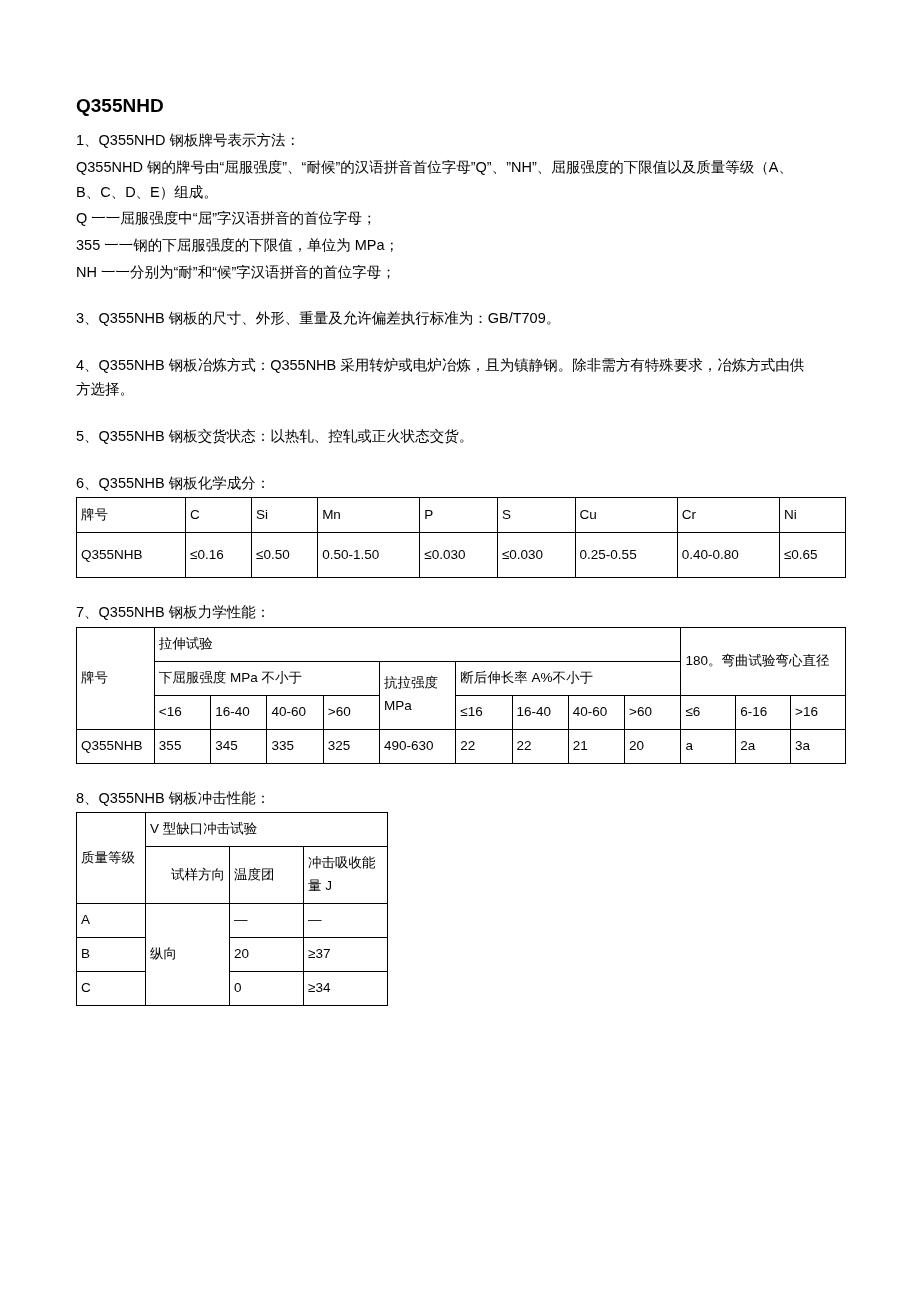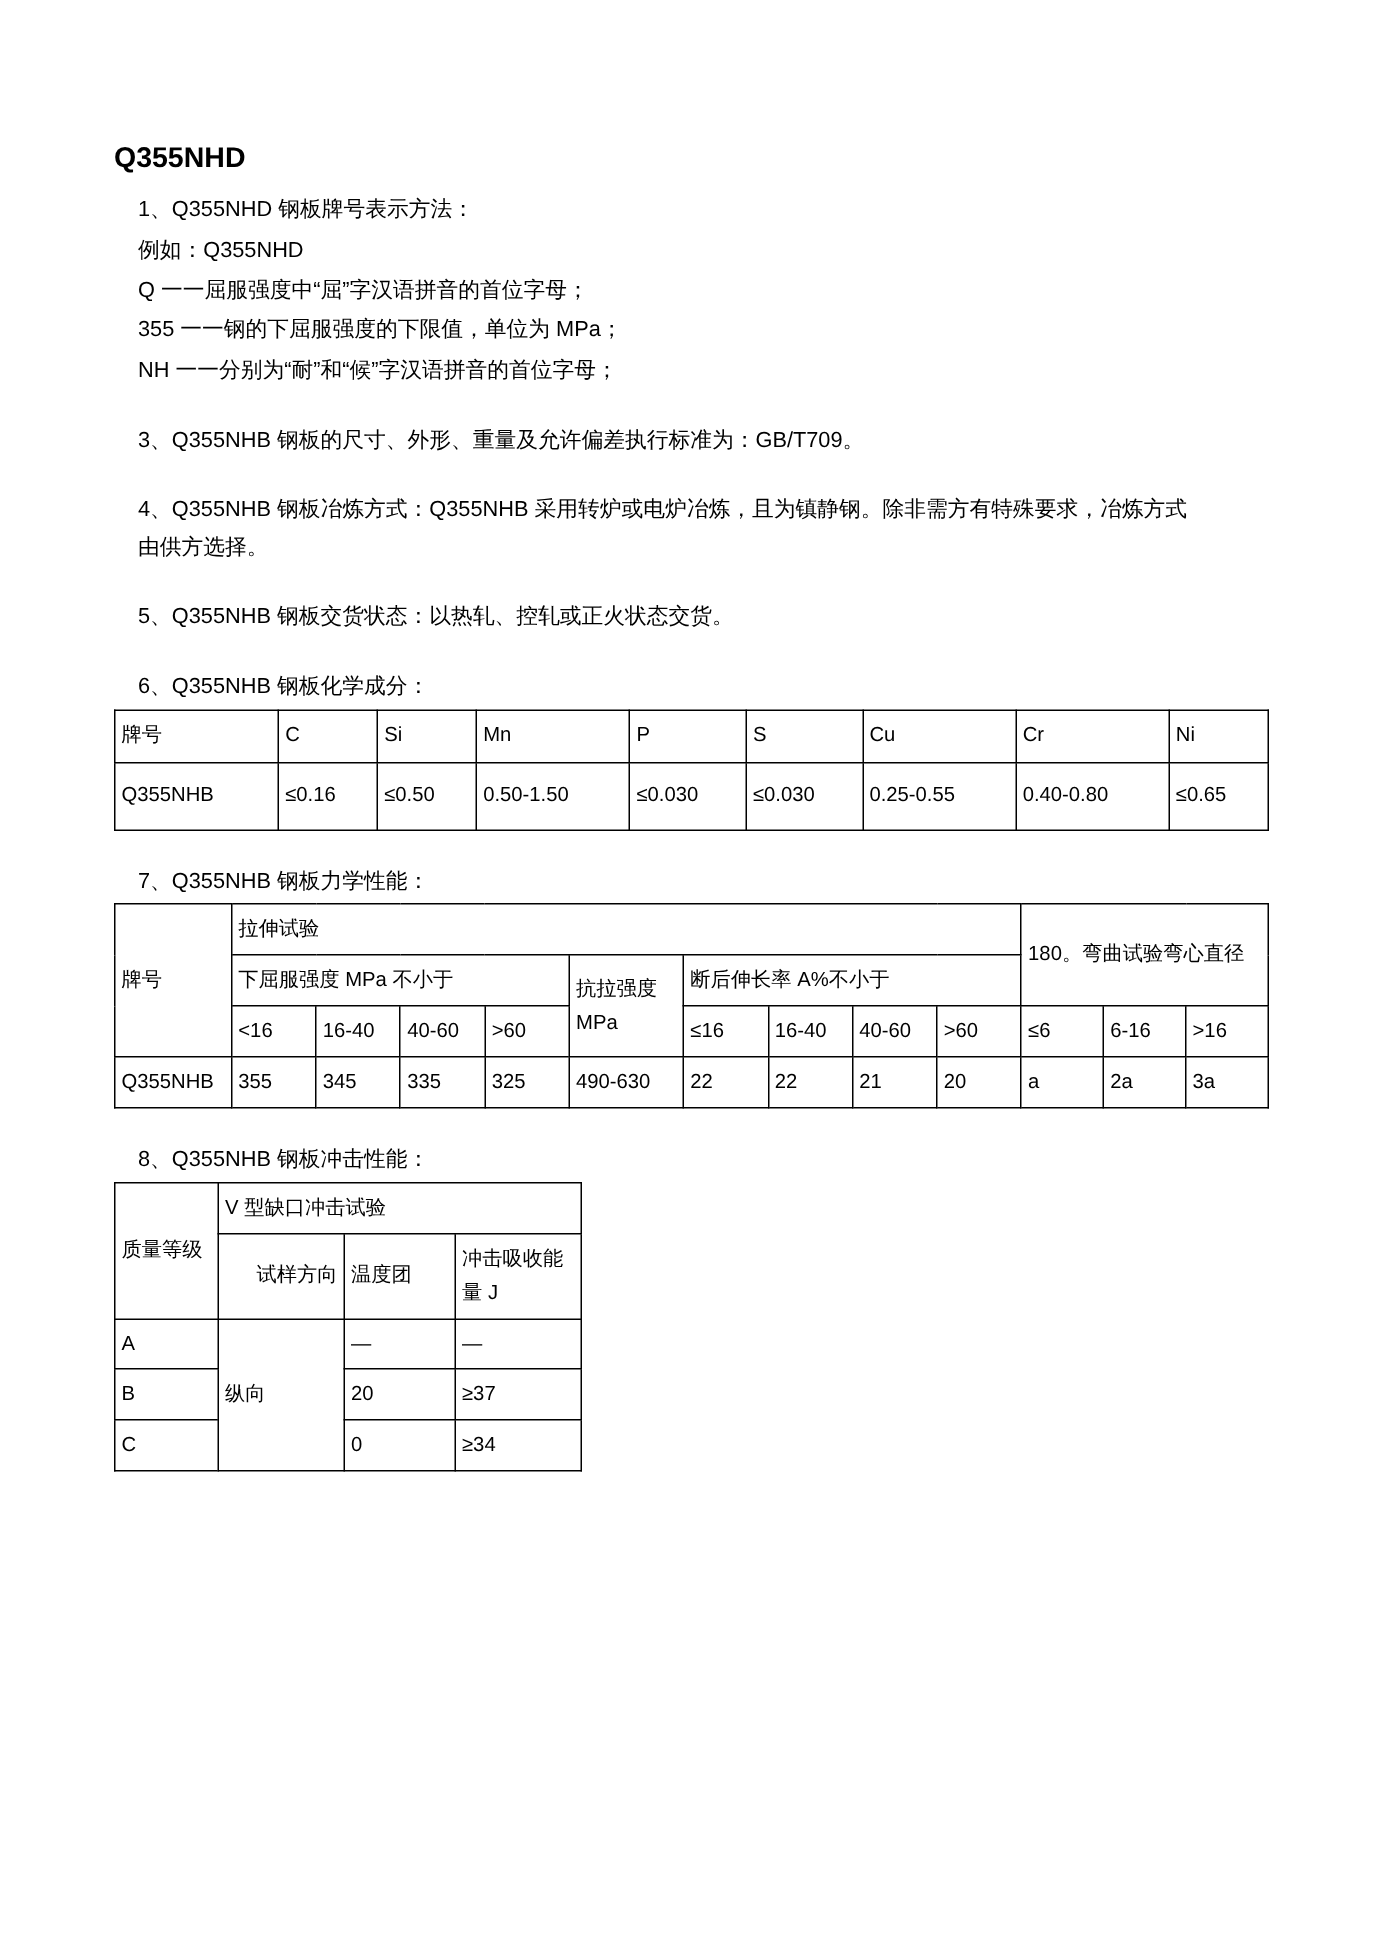"1、Q355NHD 钢板牌号表示方法：" p { margin: 2px 16px -> 2px 0 }
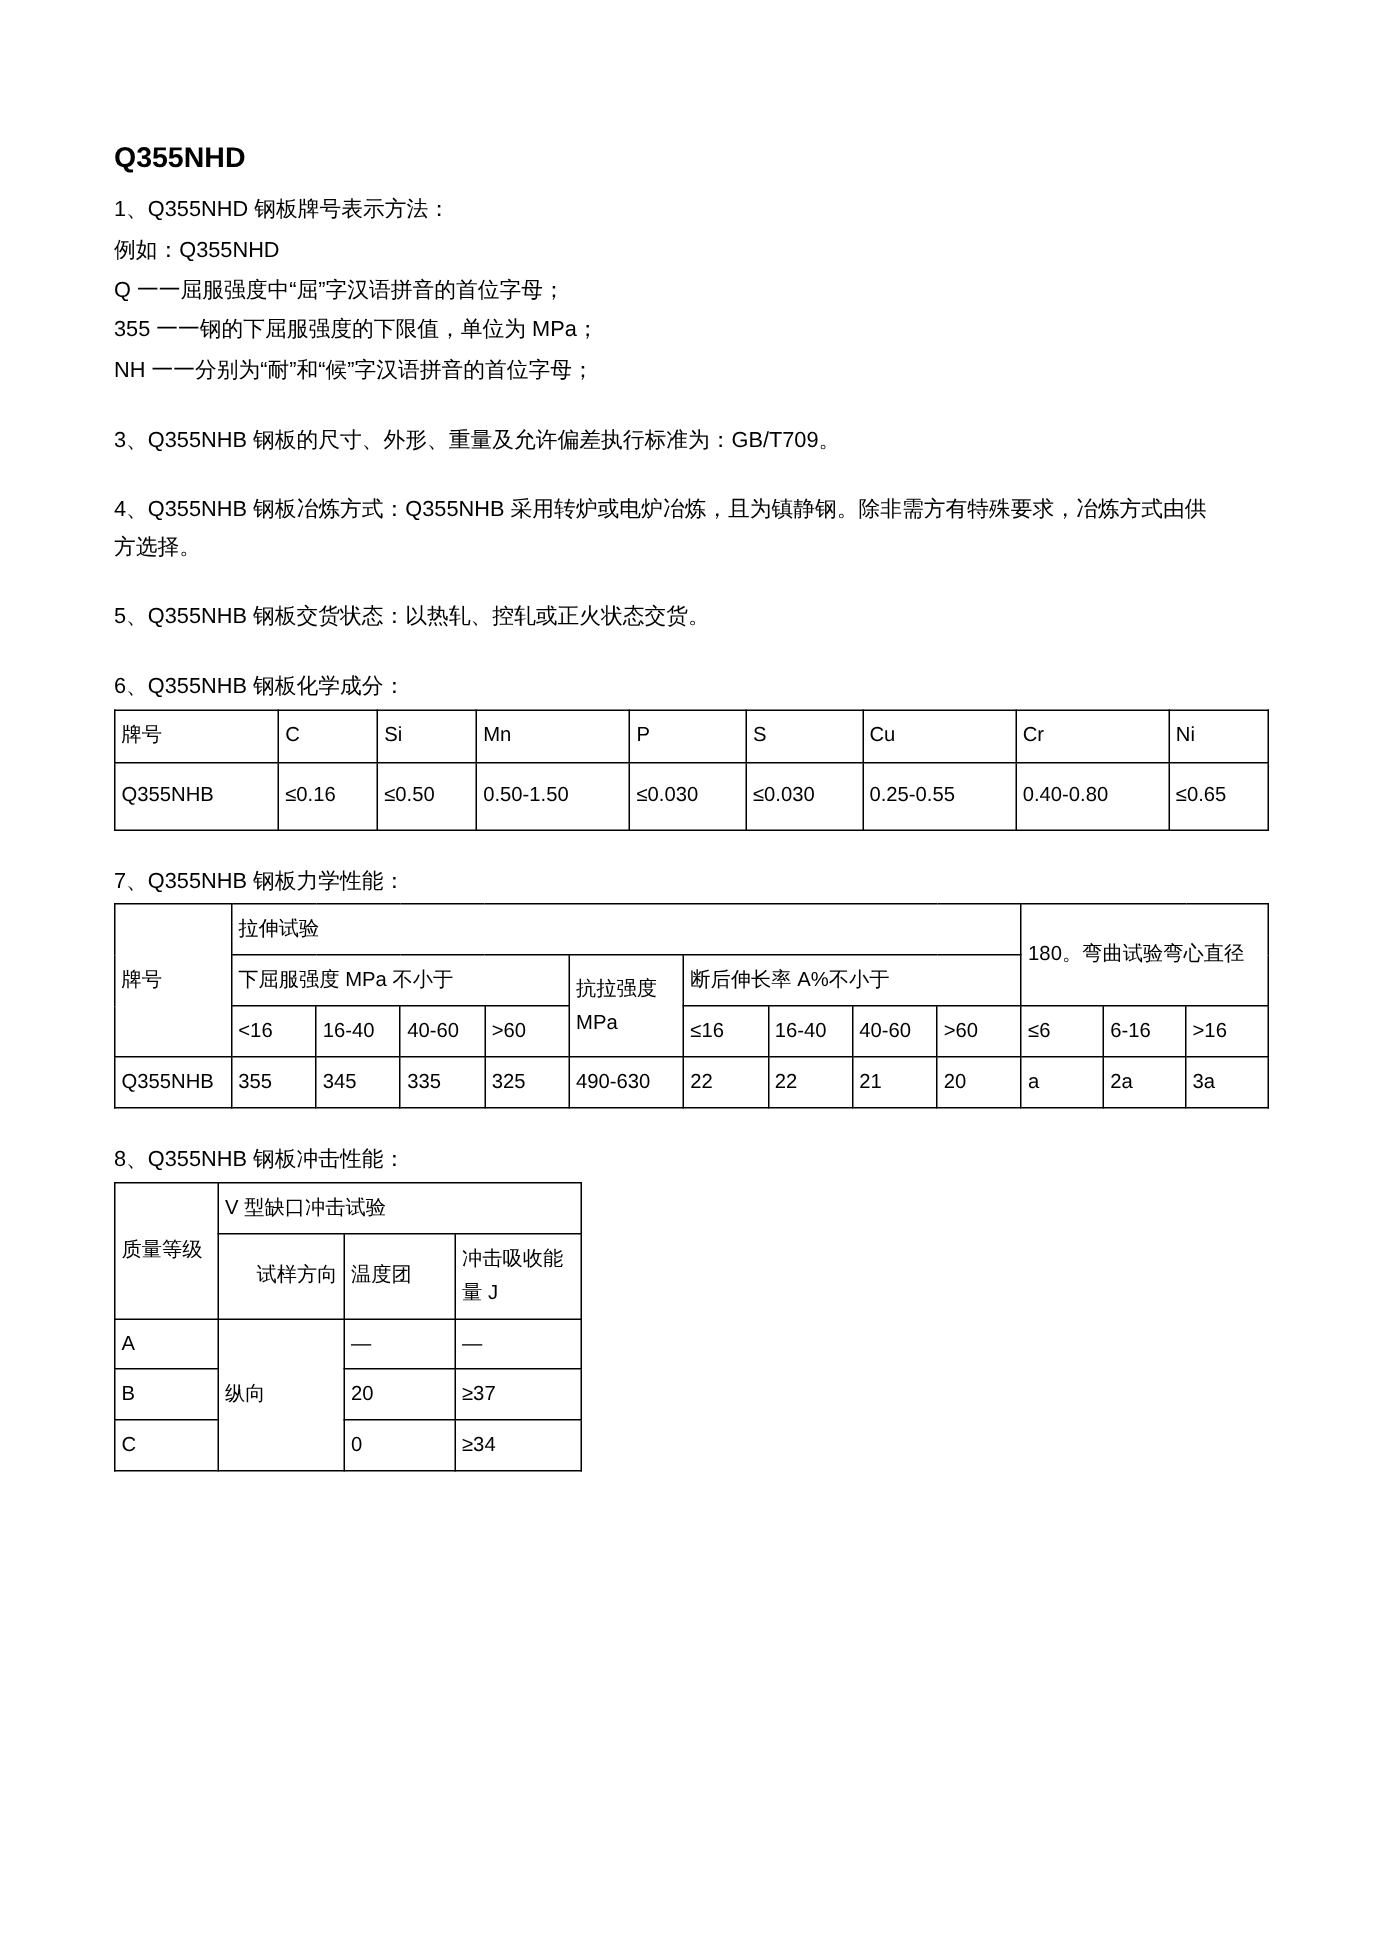"Q355NHD 钢的牌号由“屈服强度”、“耐候”的汉语拼音首位字母”Q”、”NH”、屈服强度的下限值以及质量等级（A、B、C、D、E）组成。" p { html: none -> <p>Q355NHD 钢的牌号由“屈服强度”、“耐候”的汉语拼音首位字母”Q”、”NH”、屈服强度的下限值以及质量等级（A、B、C、D、E）组成。</p> }
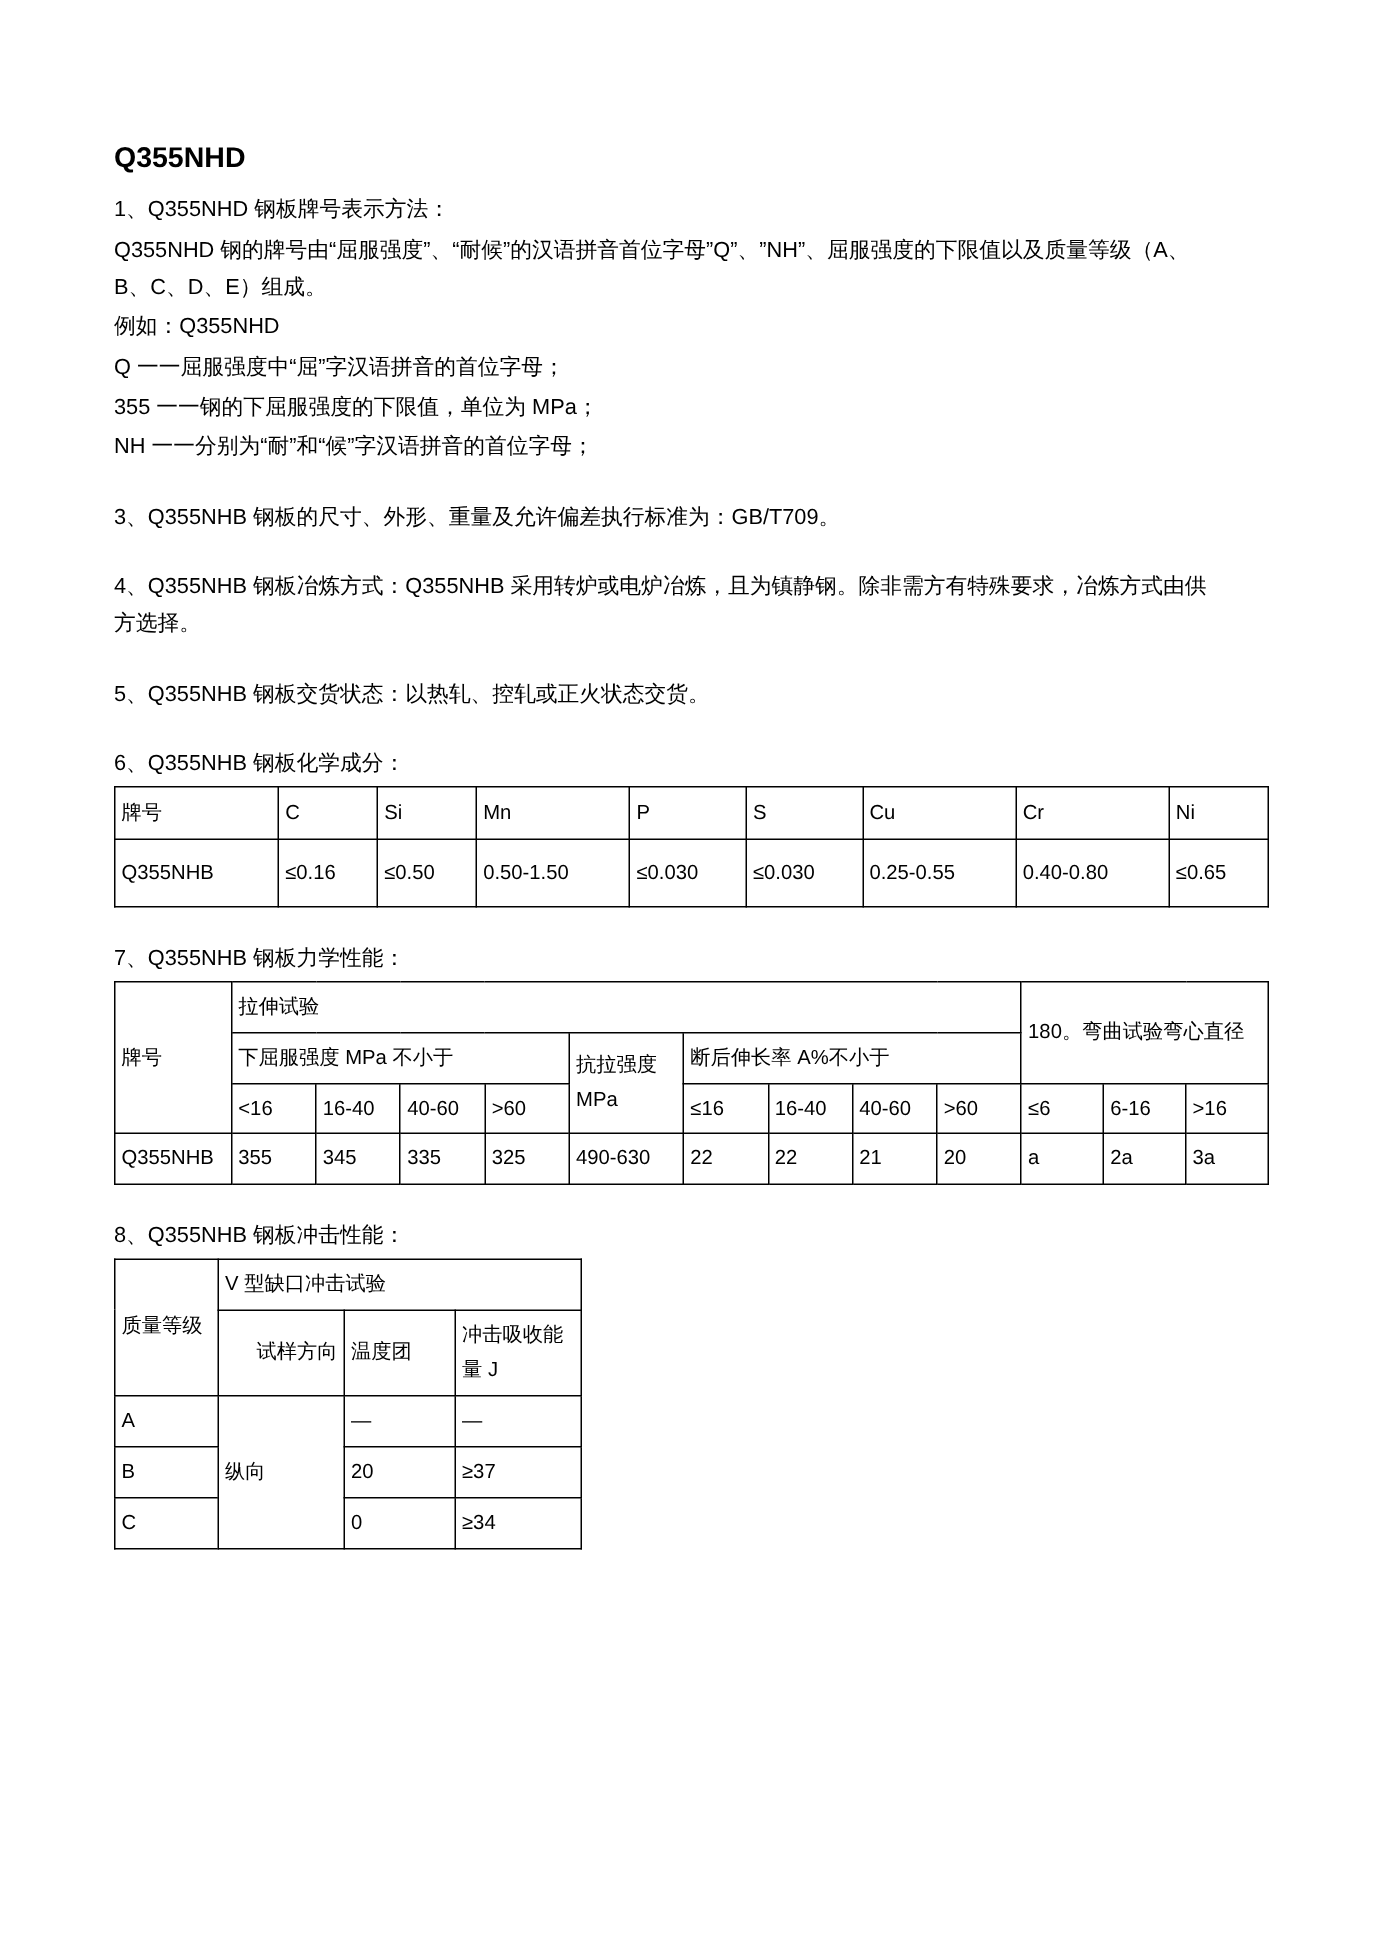"例如：Q355NHD" p { html: <p>例如：Q355NHD</p> -> none }
